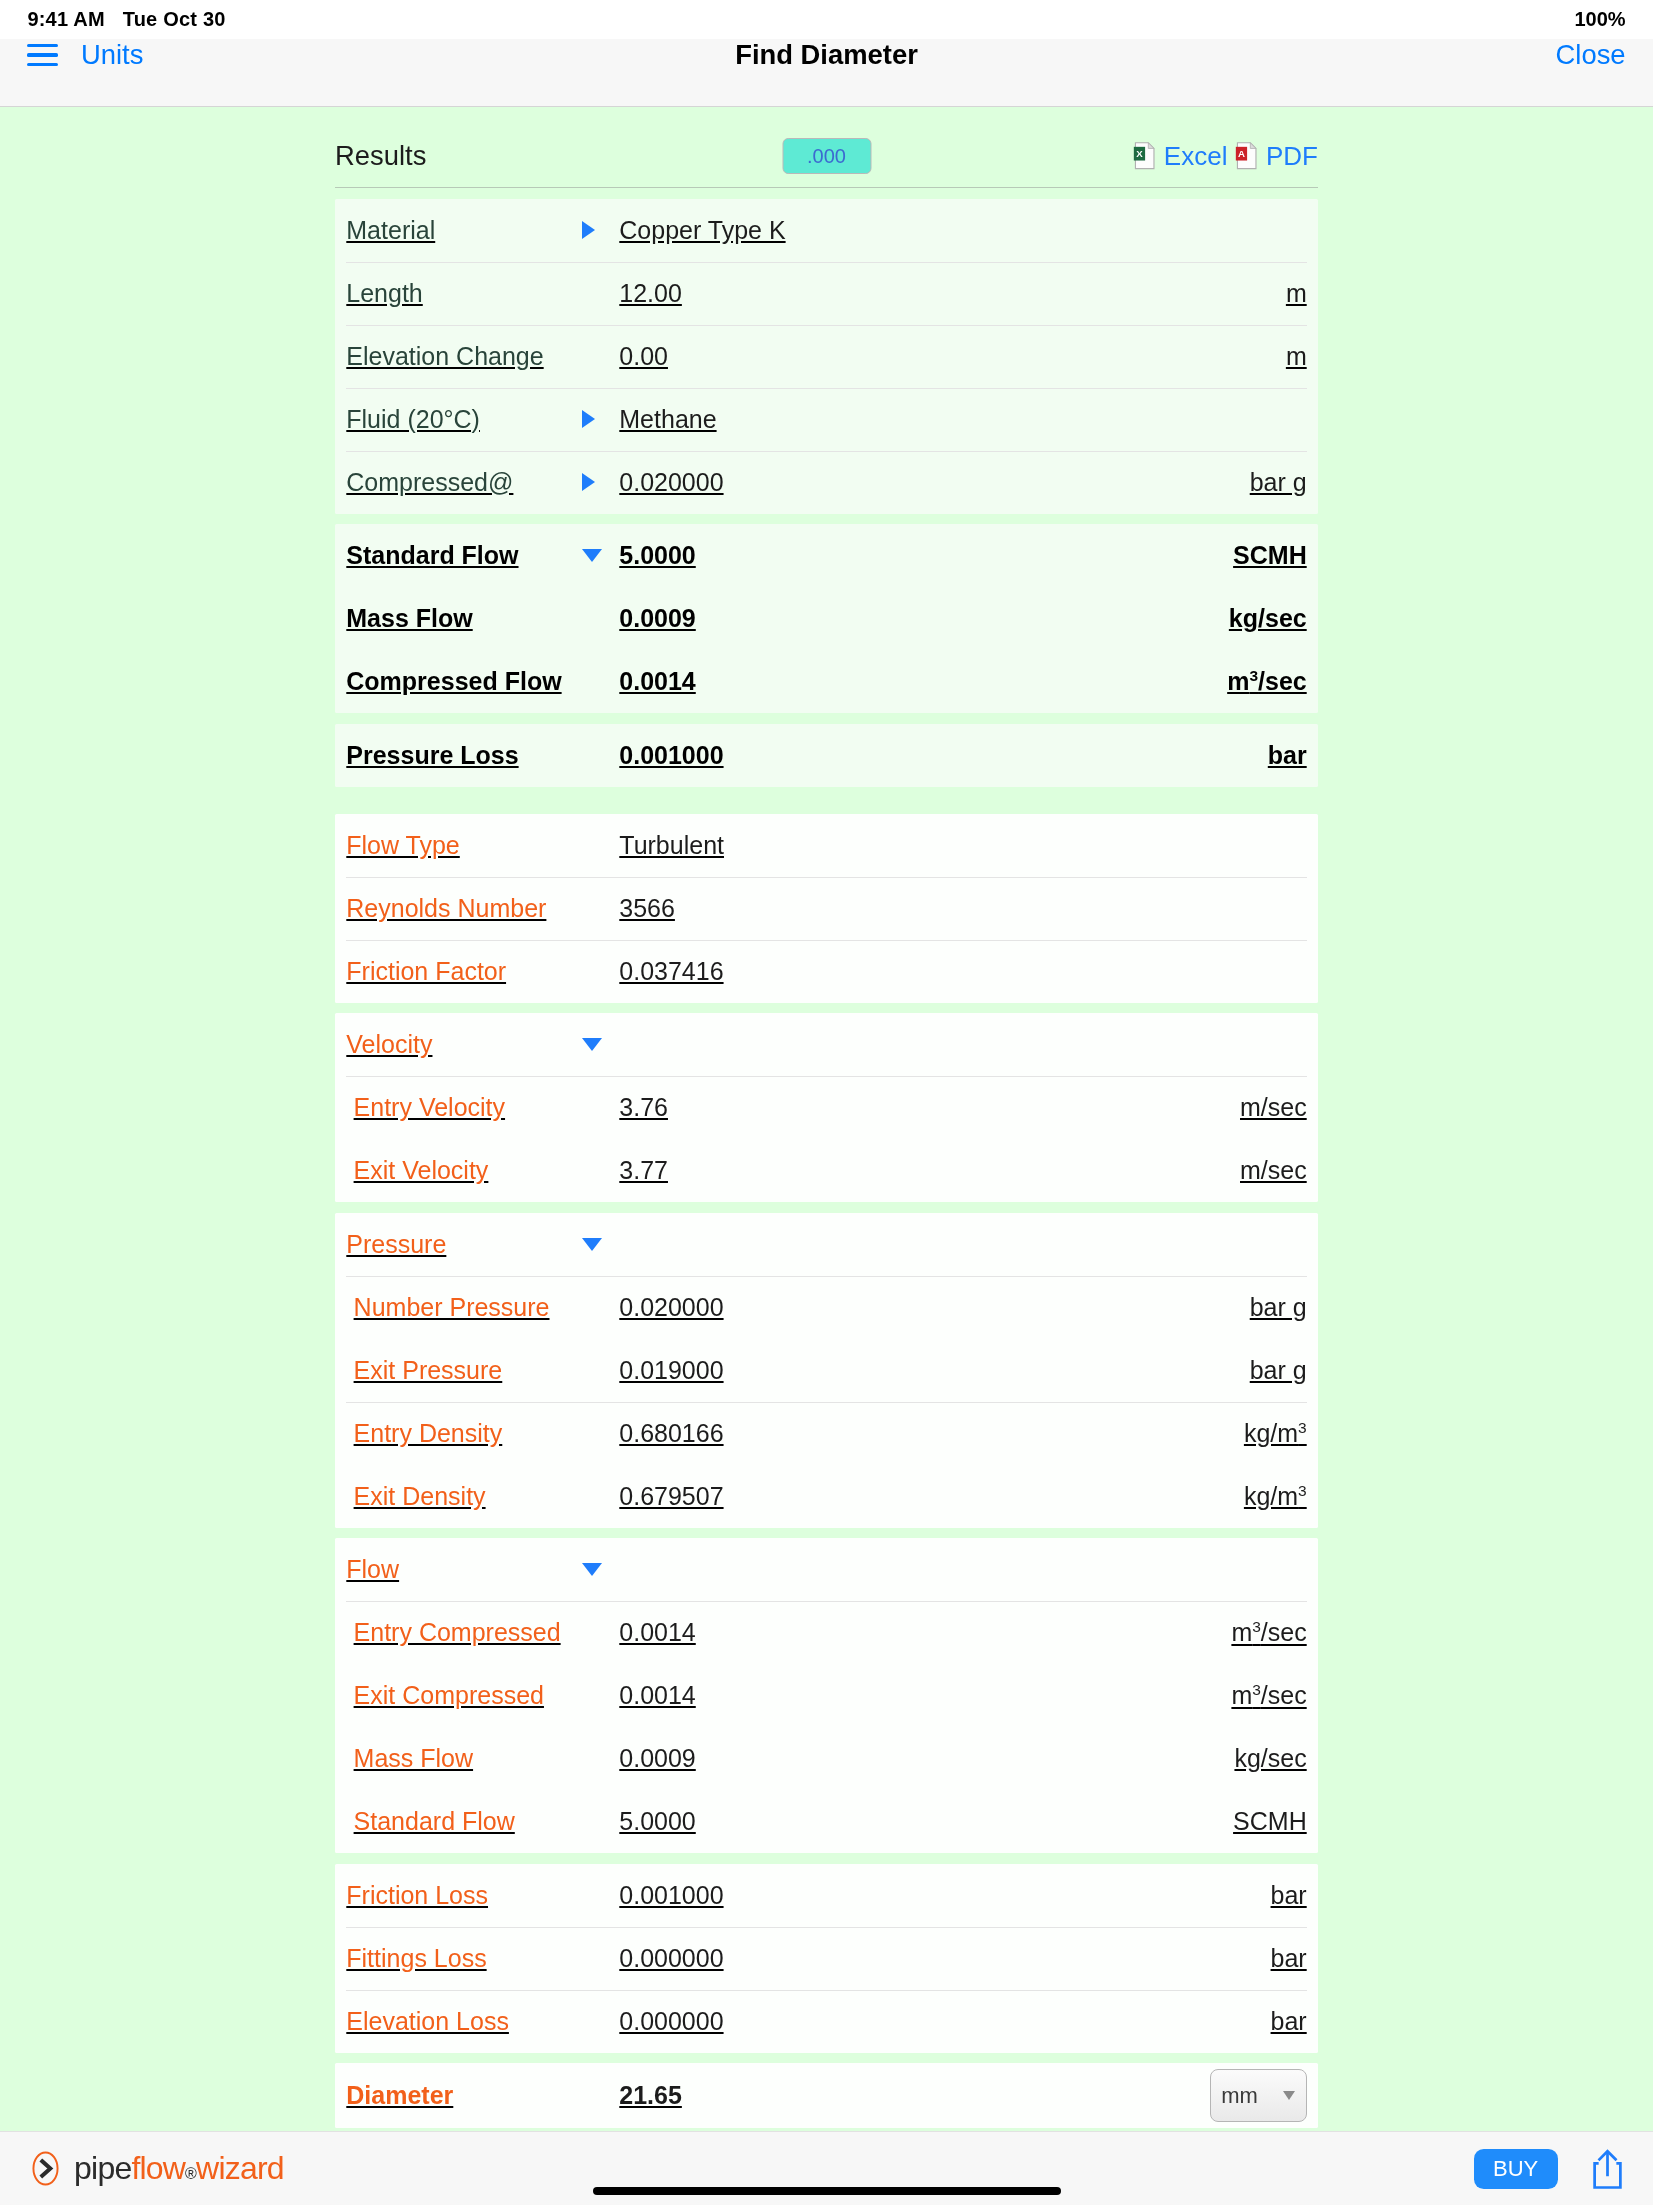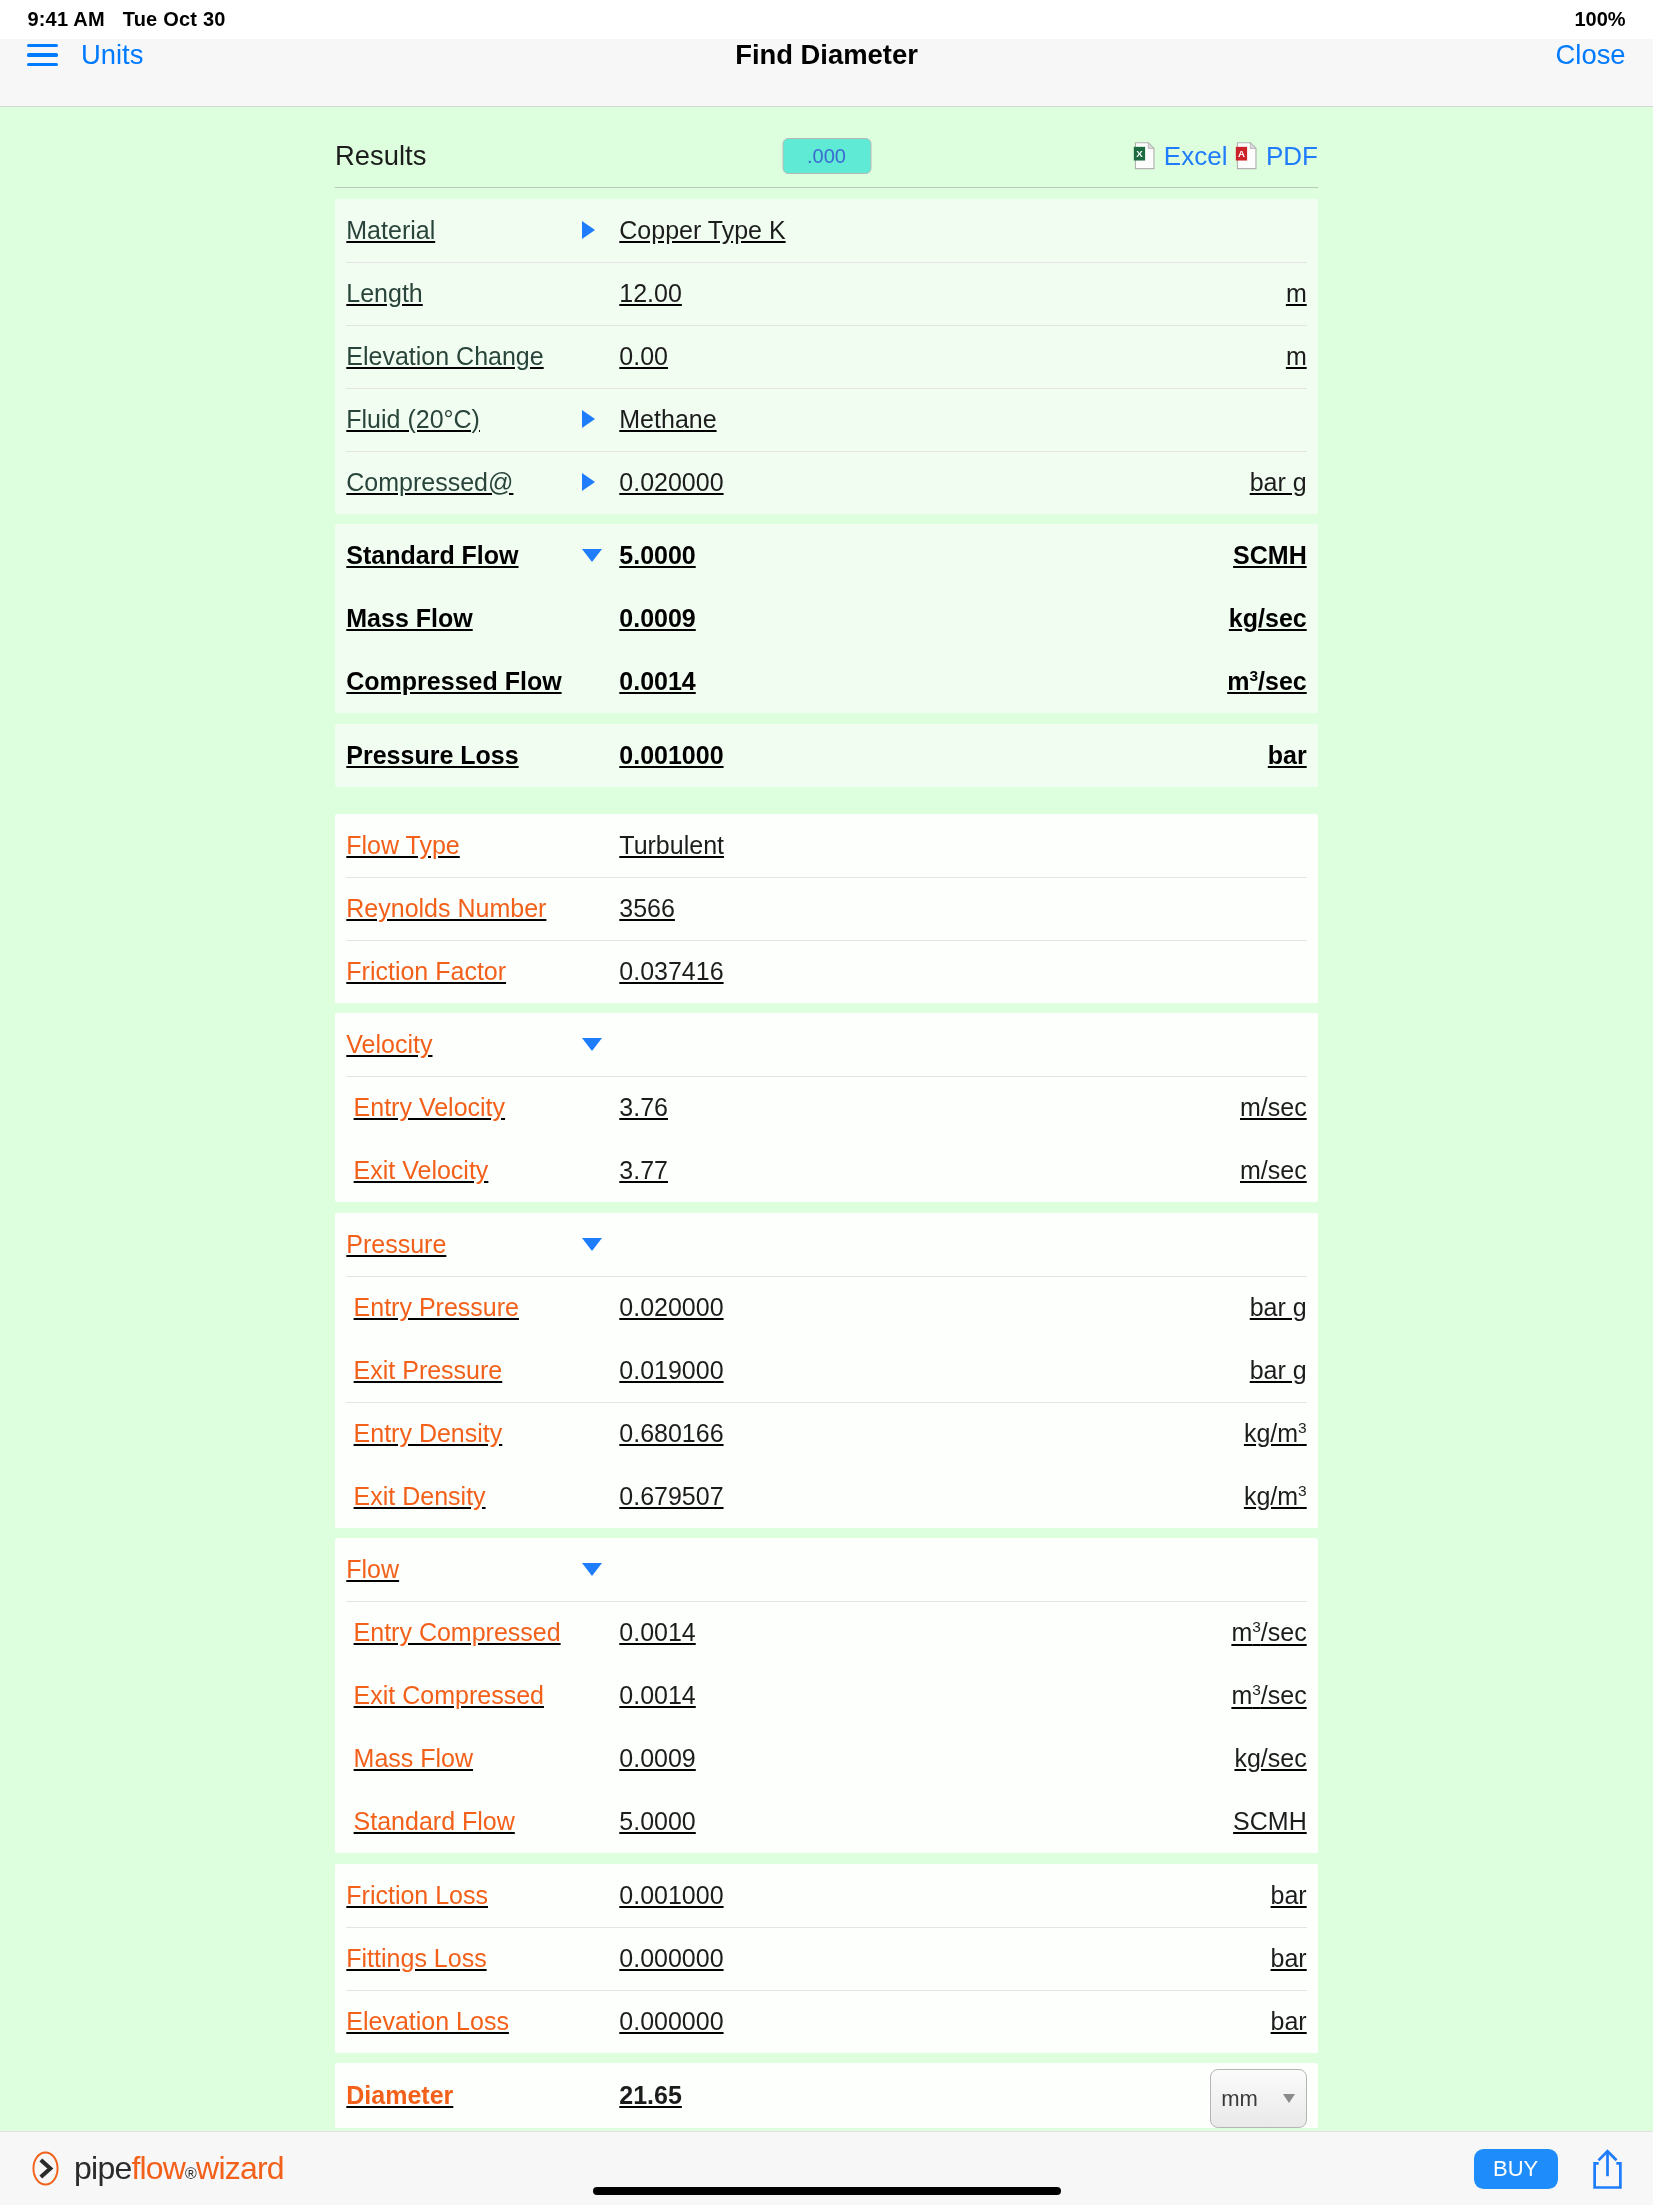"Entry Pressure" span.r-label { text: Entry -> Number }
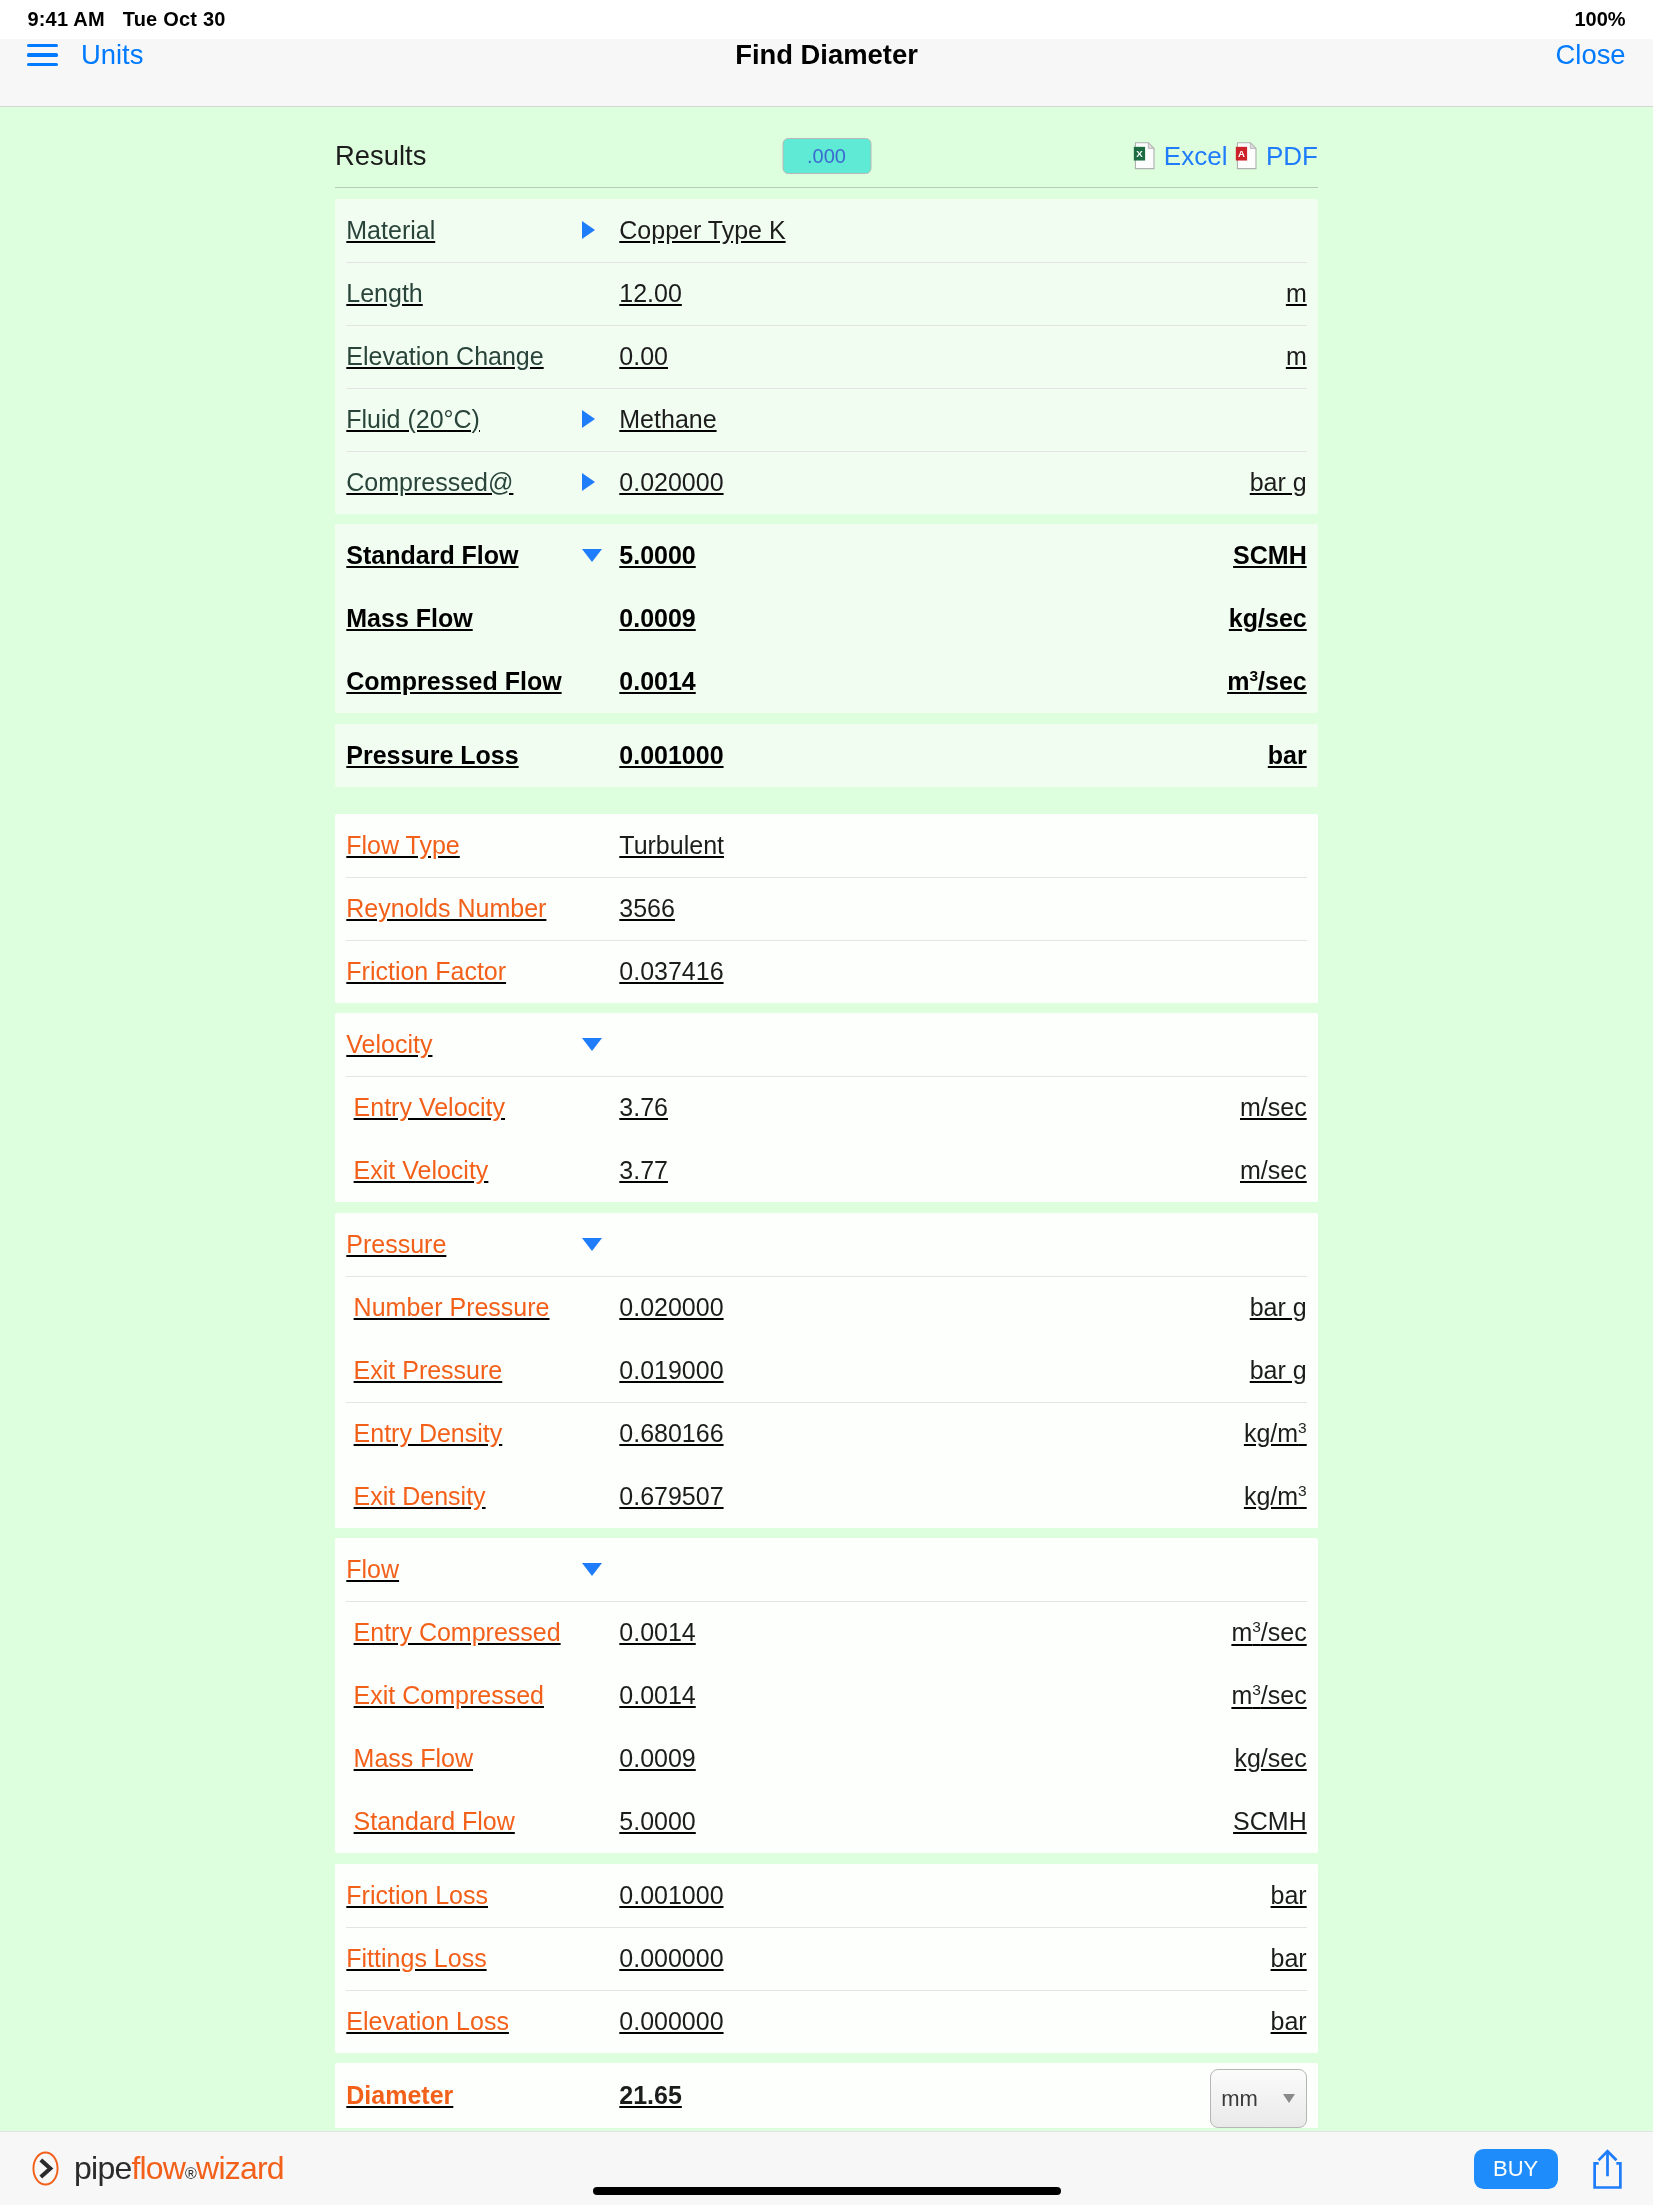"mm" .unit-select { height: 59px -> 53px }
